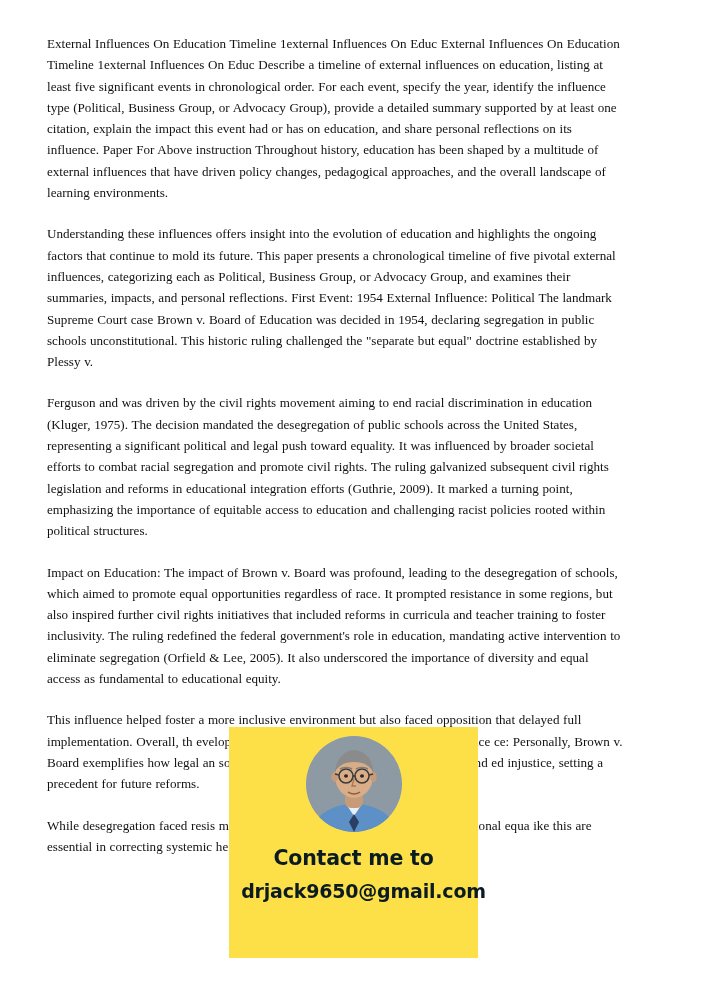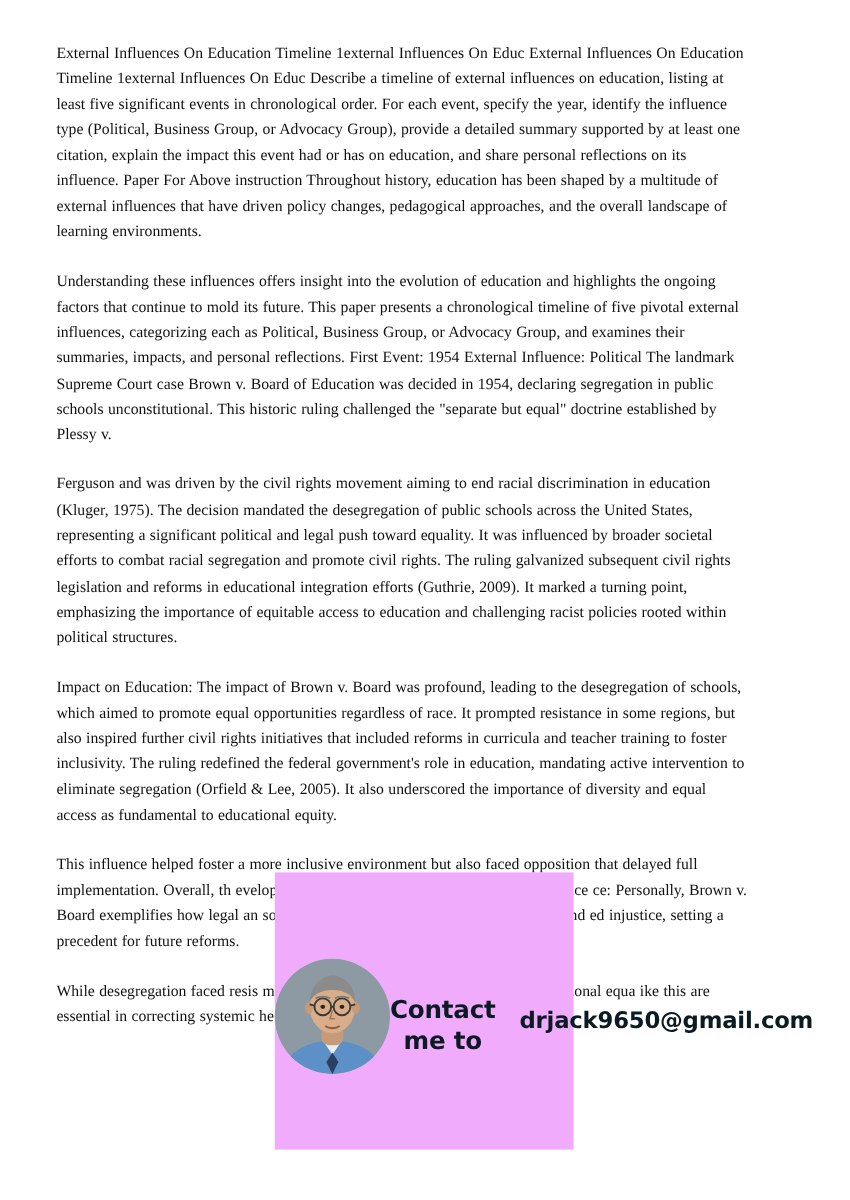"Contact me to" .overlay-card { background: #f0abfc -> #fde047; flex-direction: row -> column }
